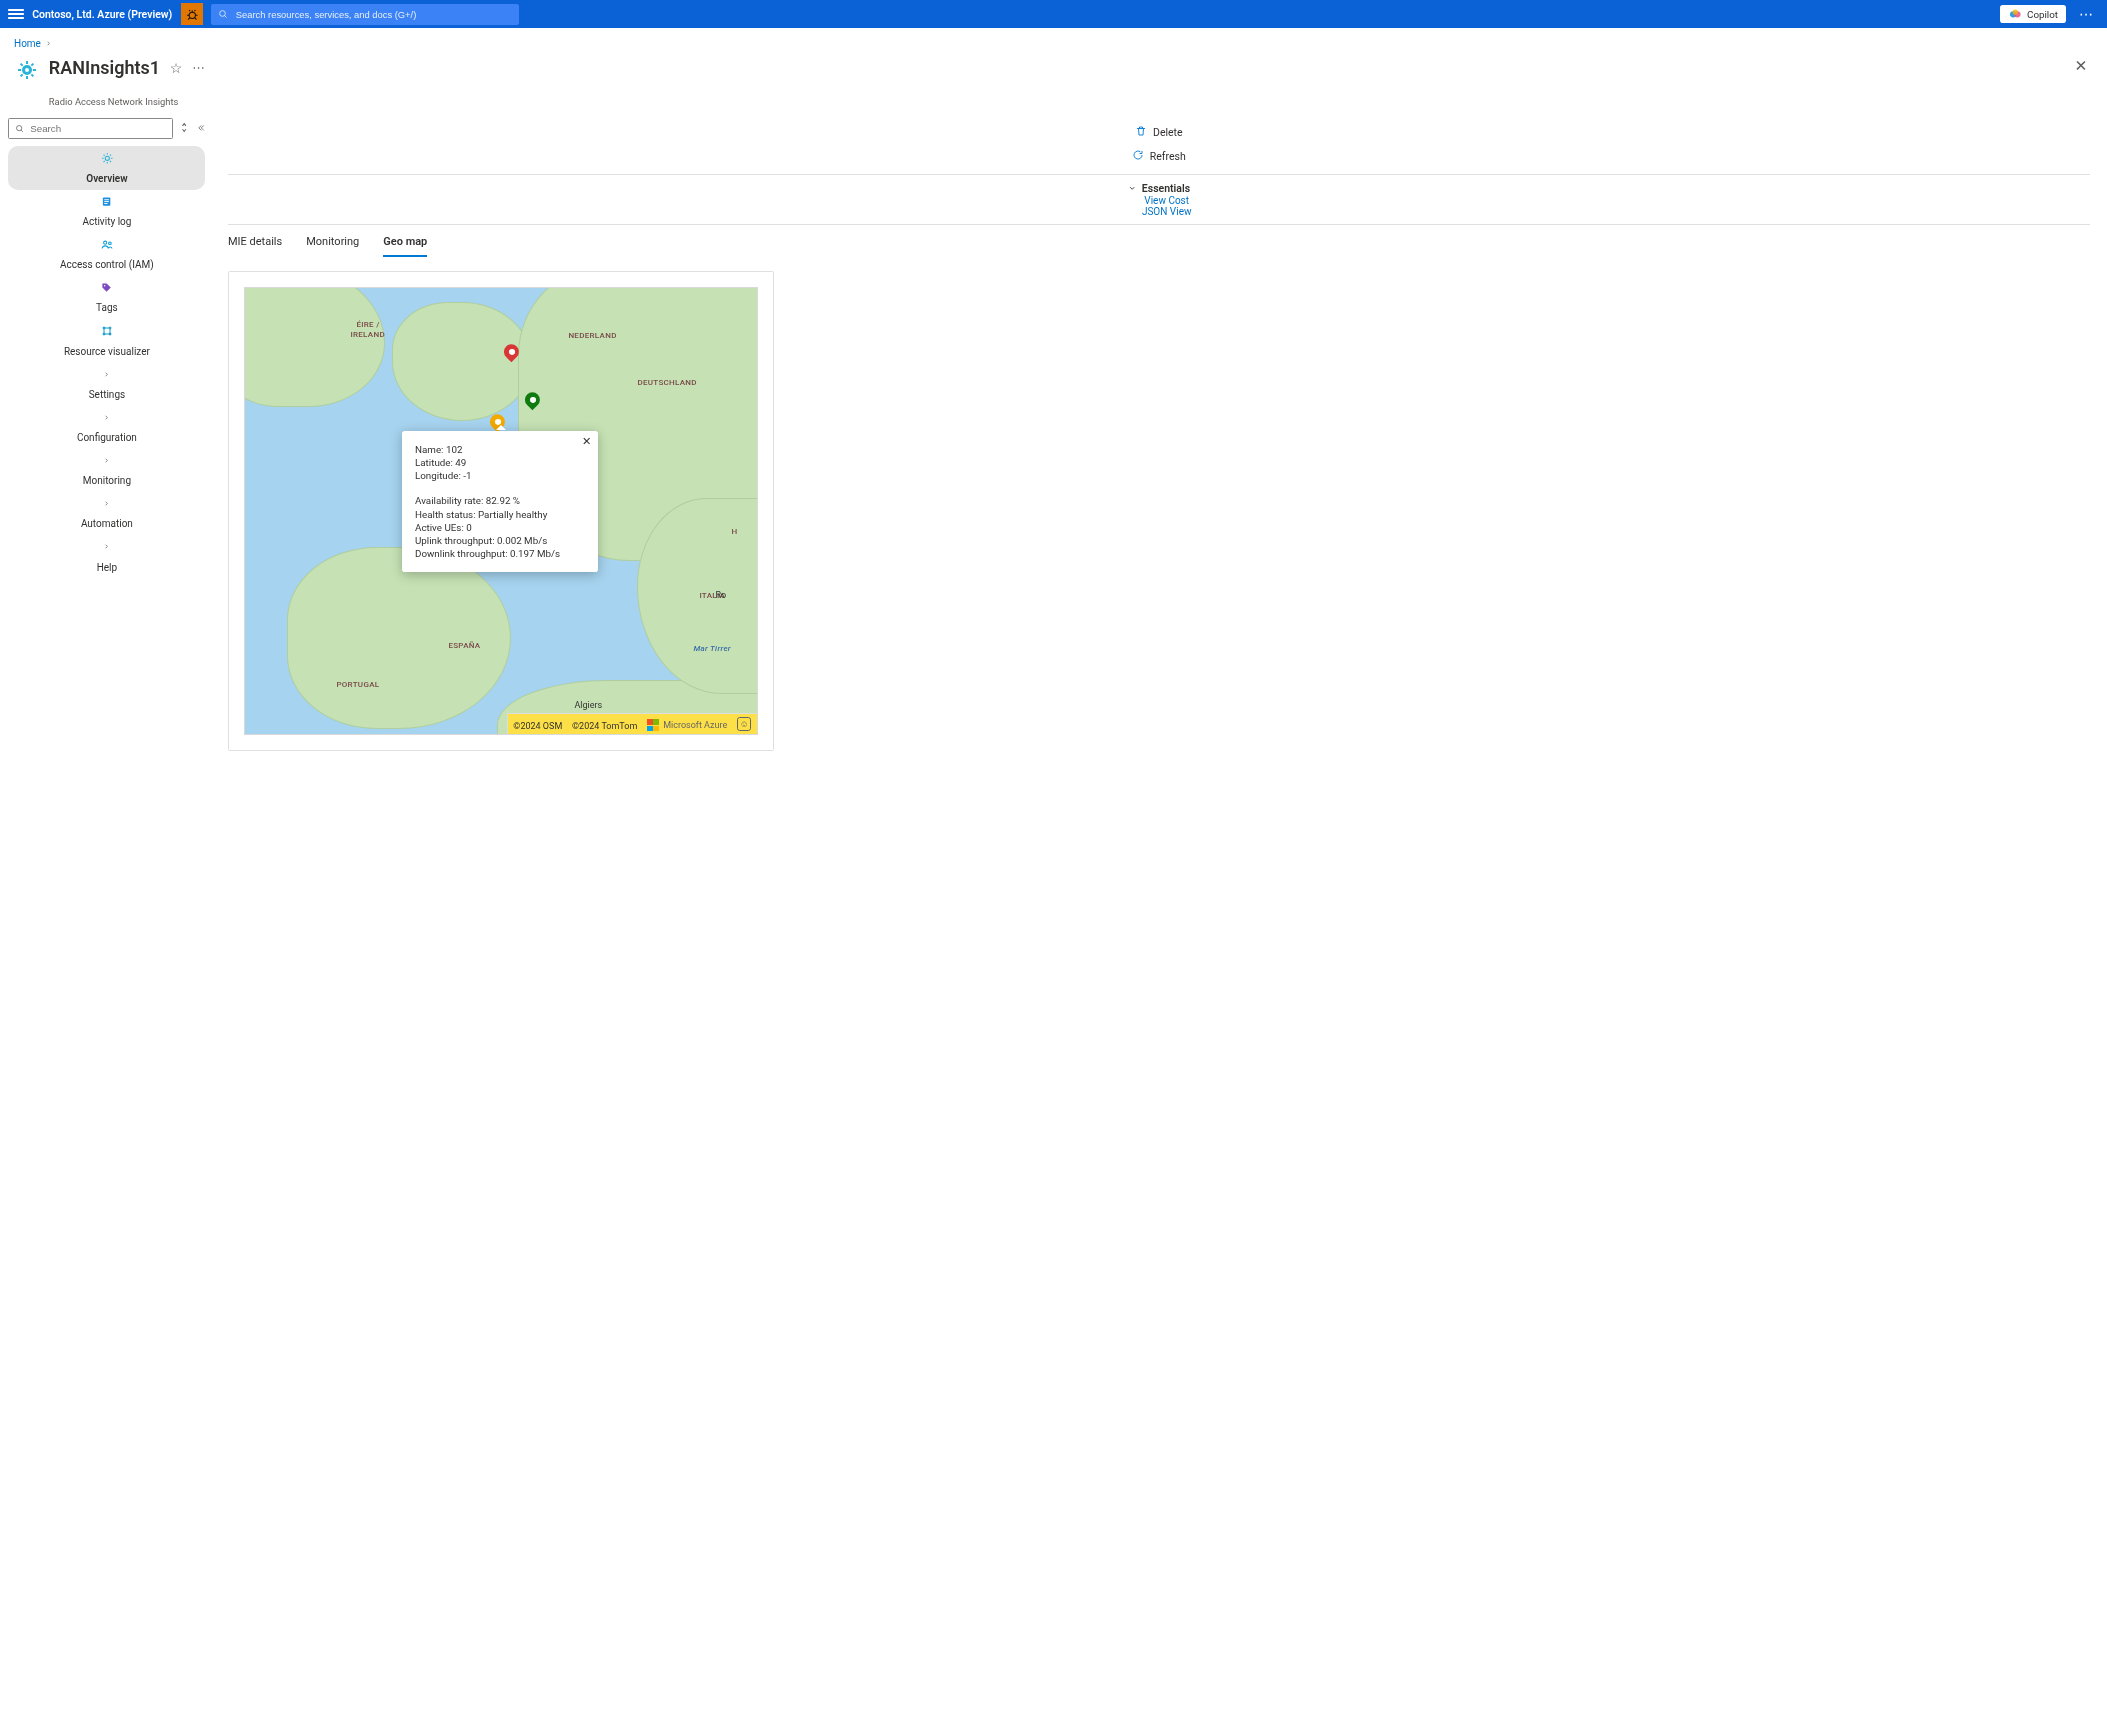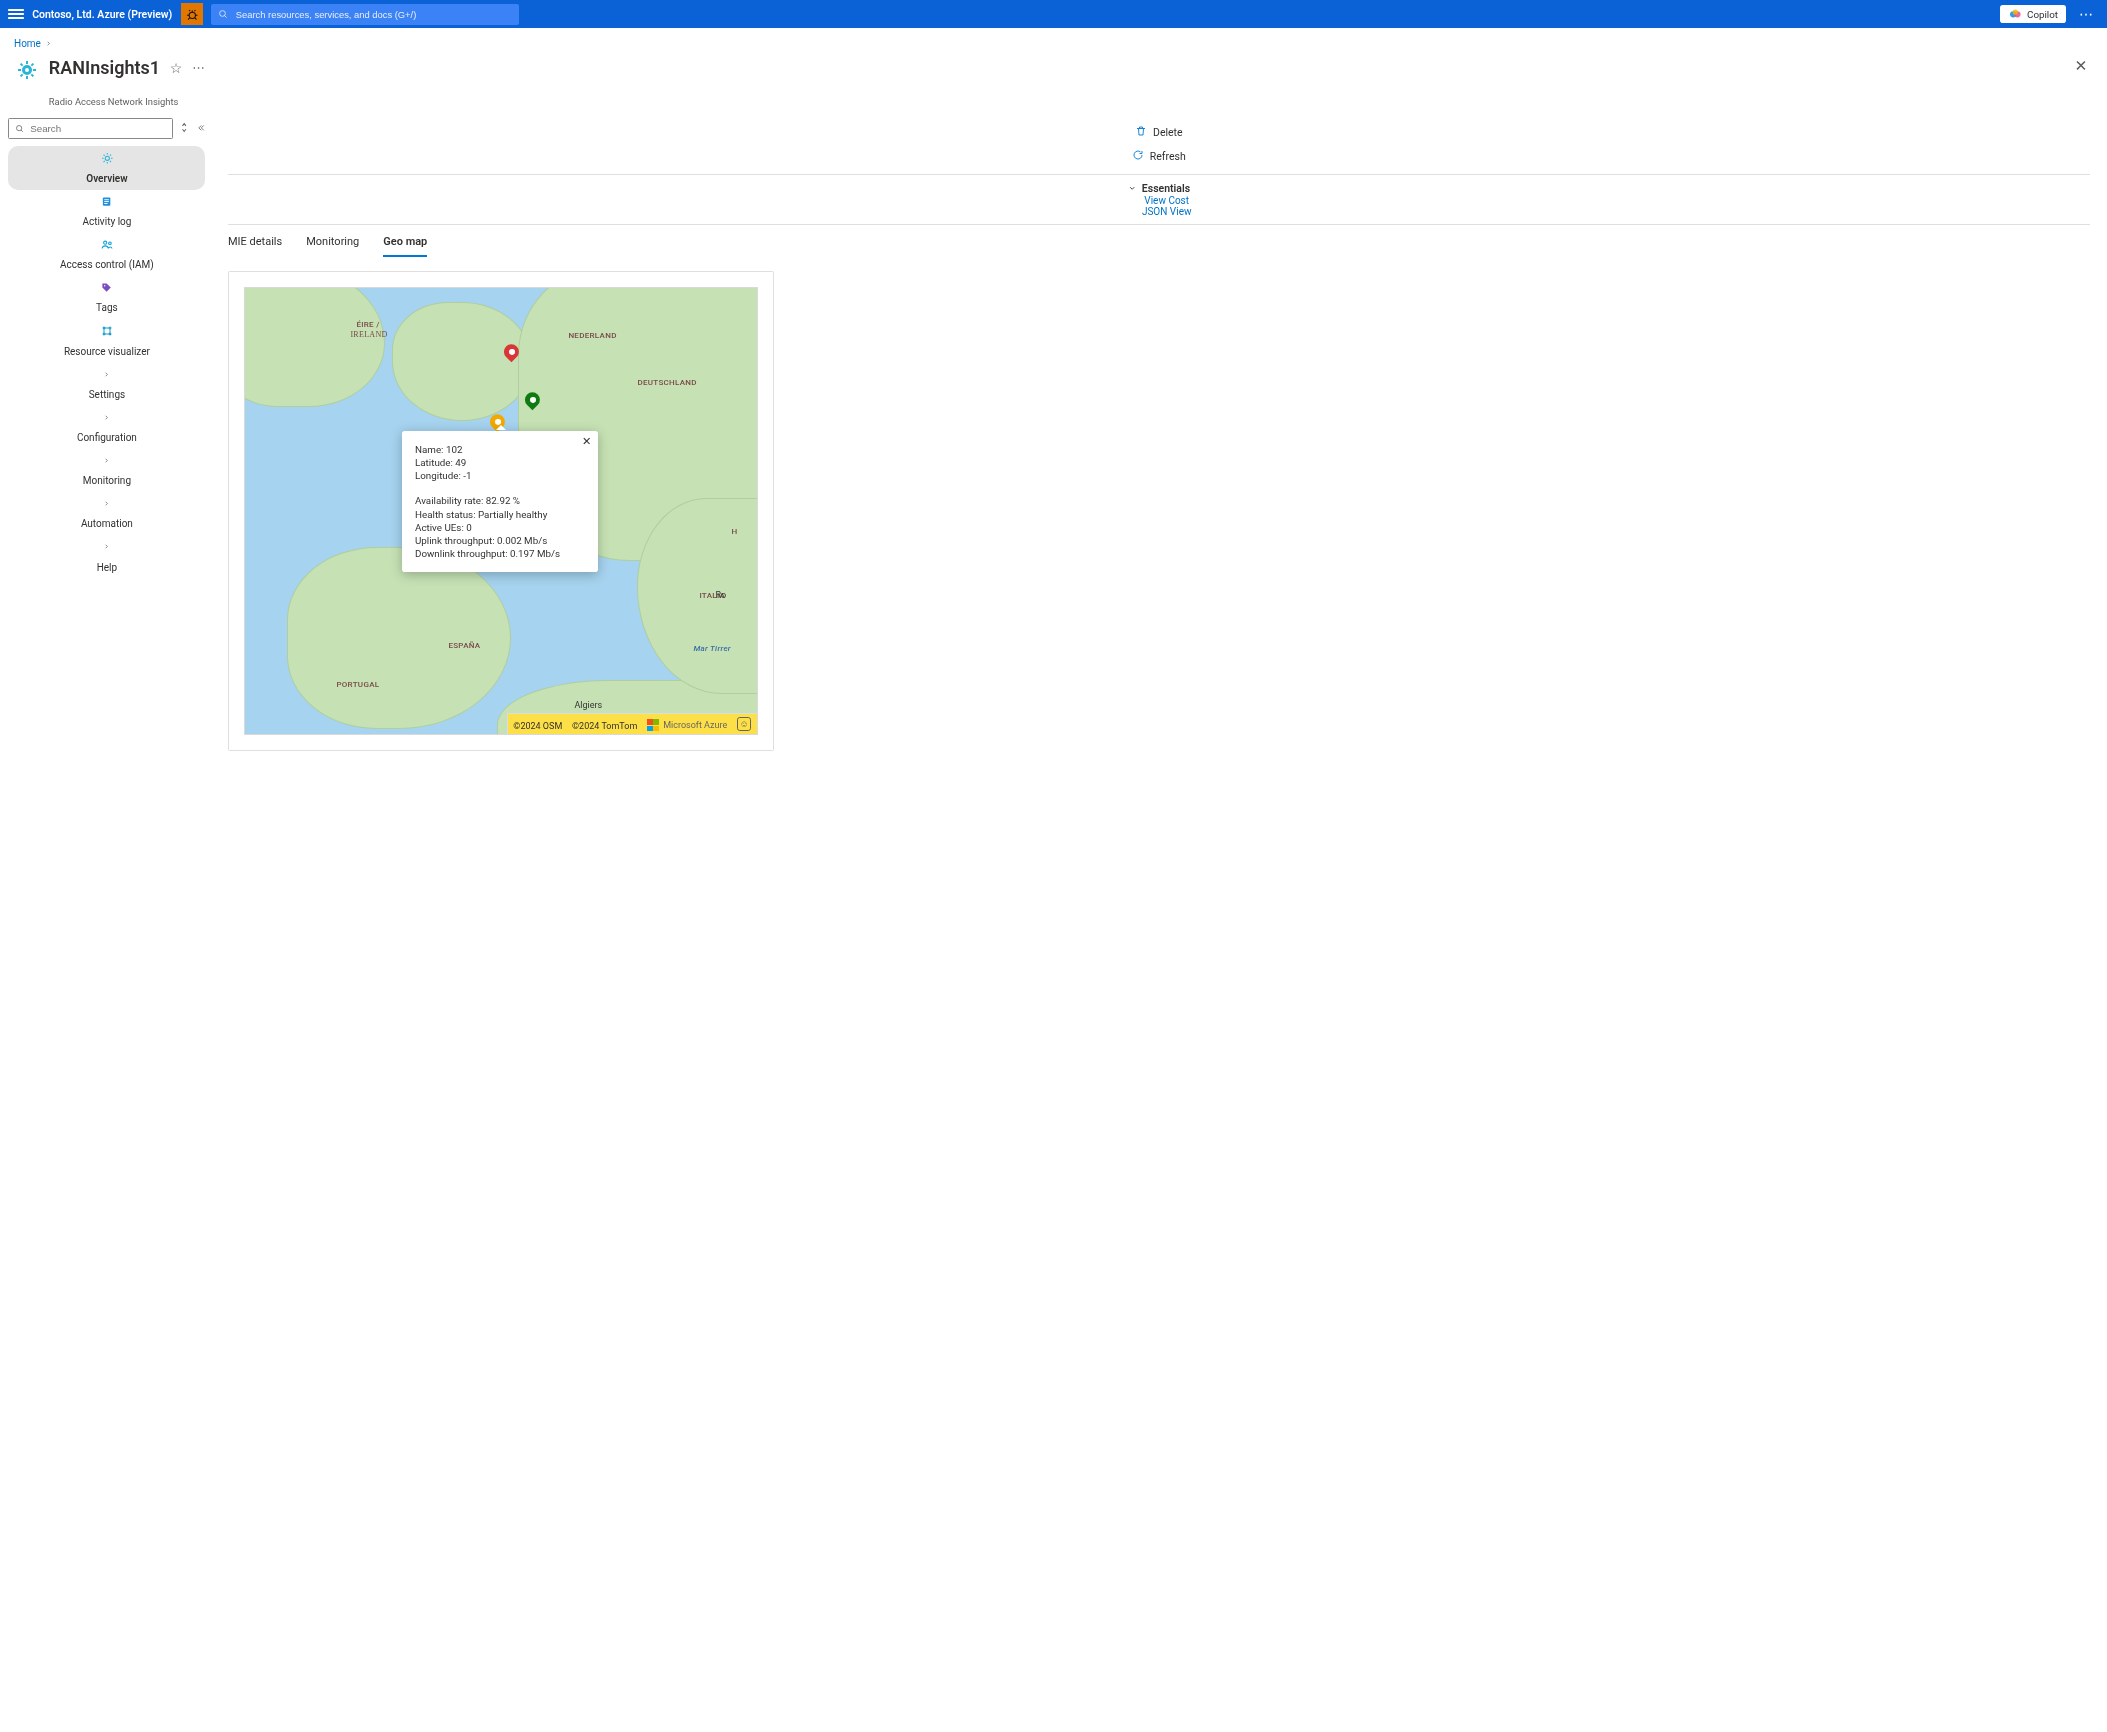"IRELAND" div.maplabel { font-family: Liberation Serif, serif -> none }
